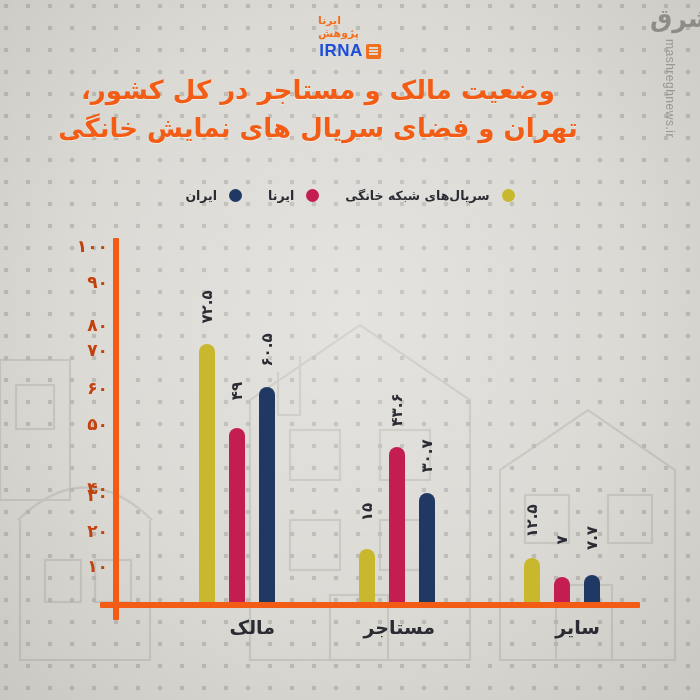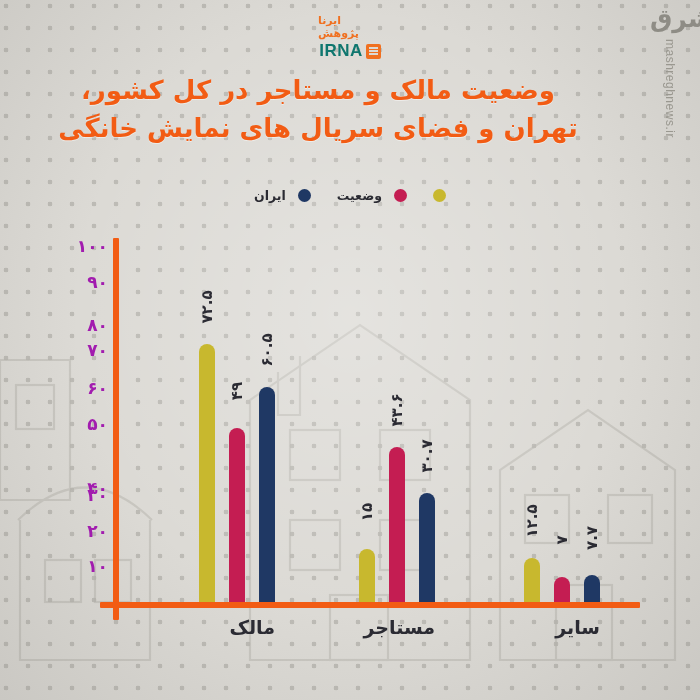"IRNA" #logo .logo-text { color: #0f766e -> #1d4ed8 }
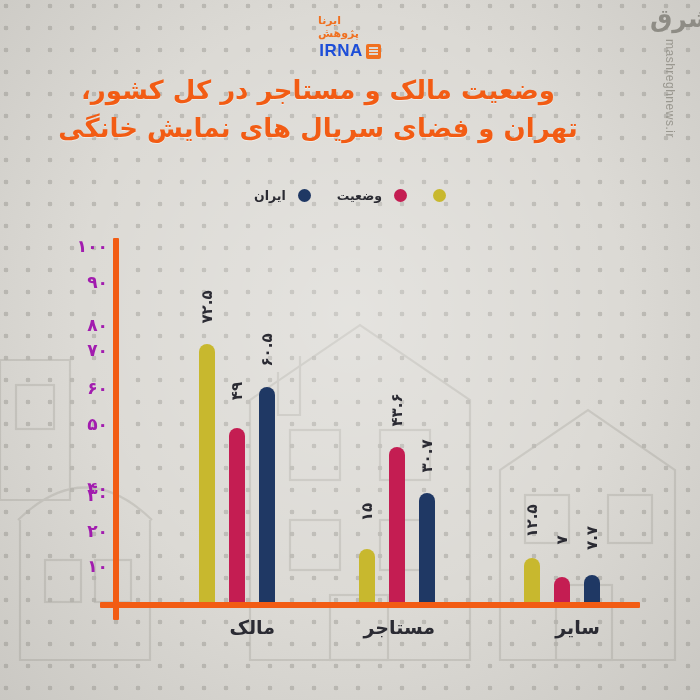"وضعیت" span.legend-label { text: وضعیت -> ایرنا }
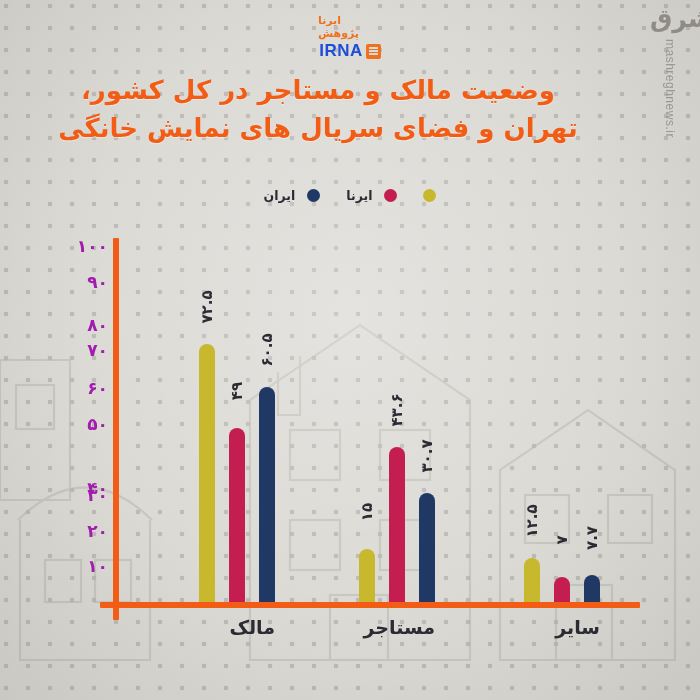"سریال‌های شبکه خانگی" span.legend-label { html: none -> <span>سریال‌های شبکه خانگی</span> }
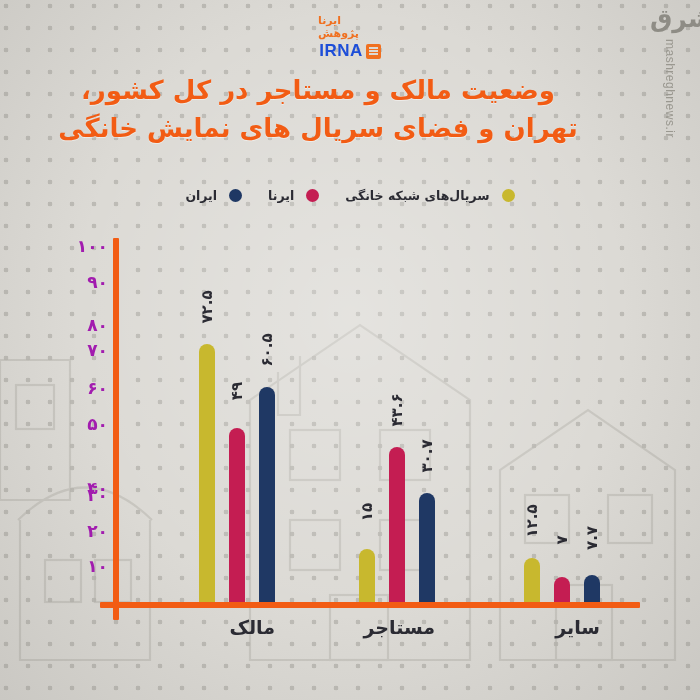"۱۰۰" .tick { color: #a21caf -> #c2410c }
